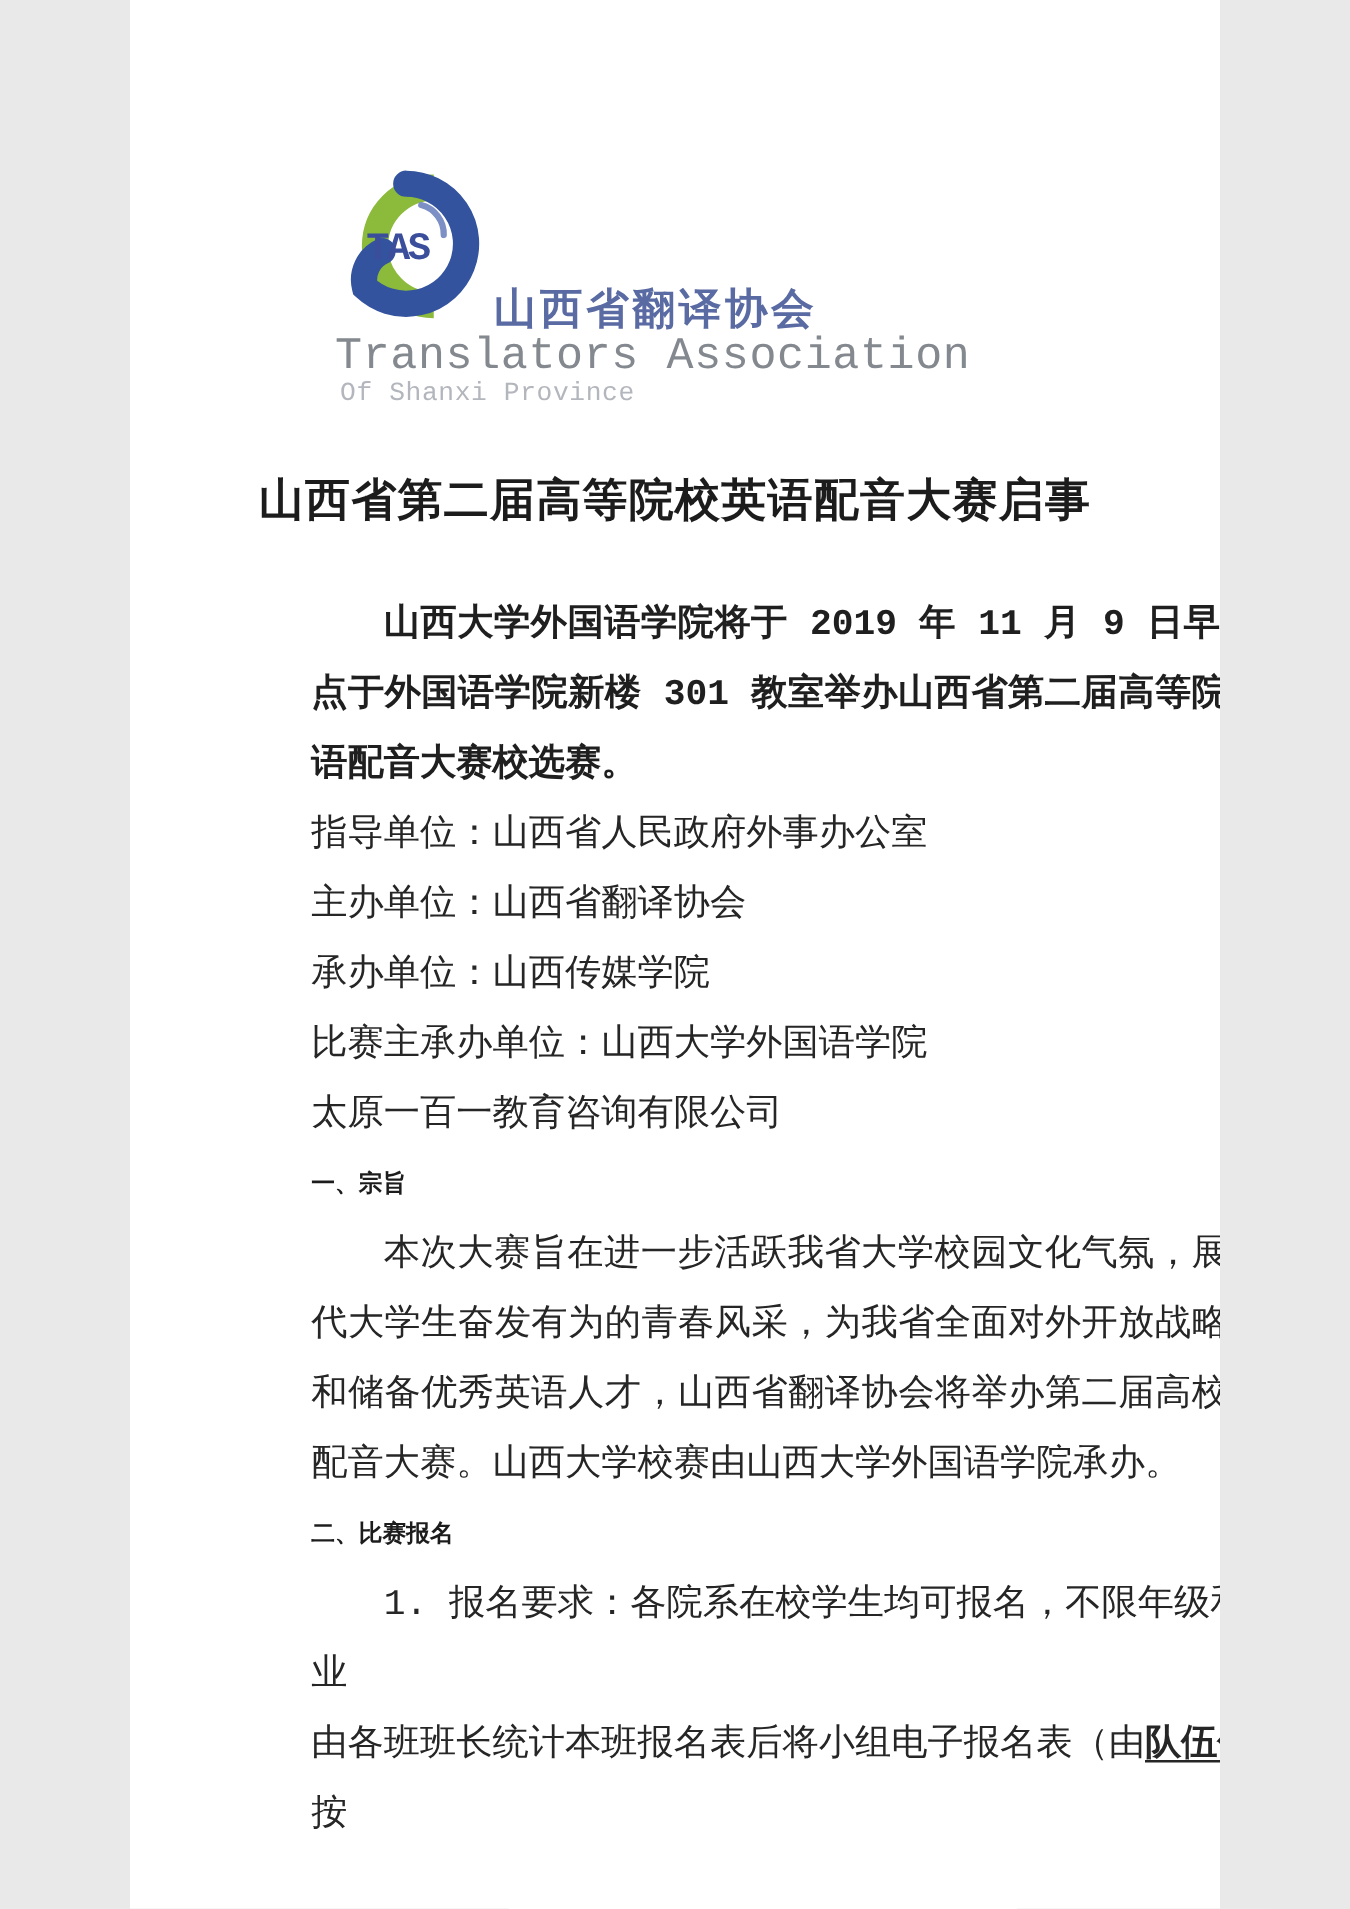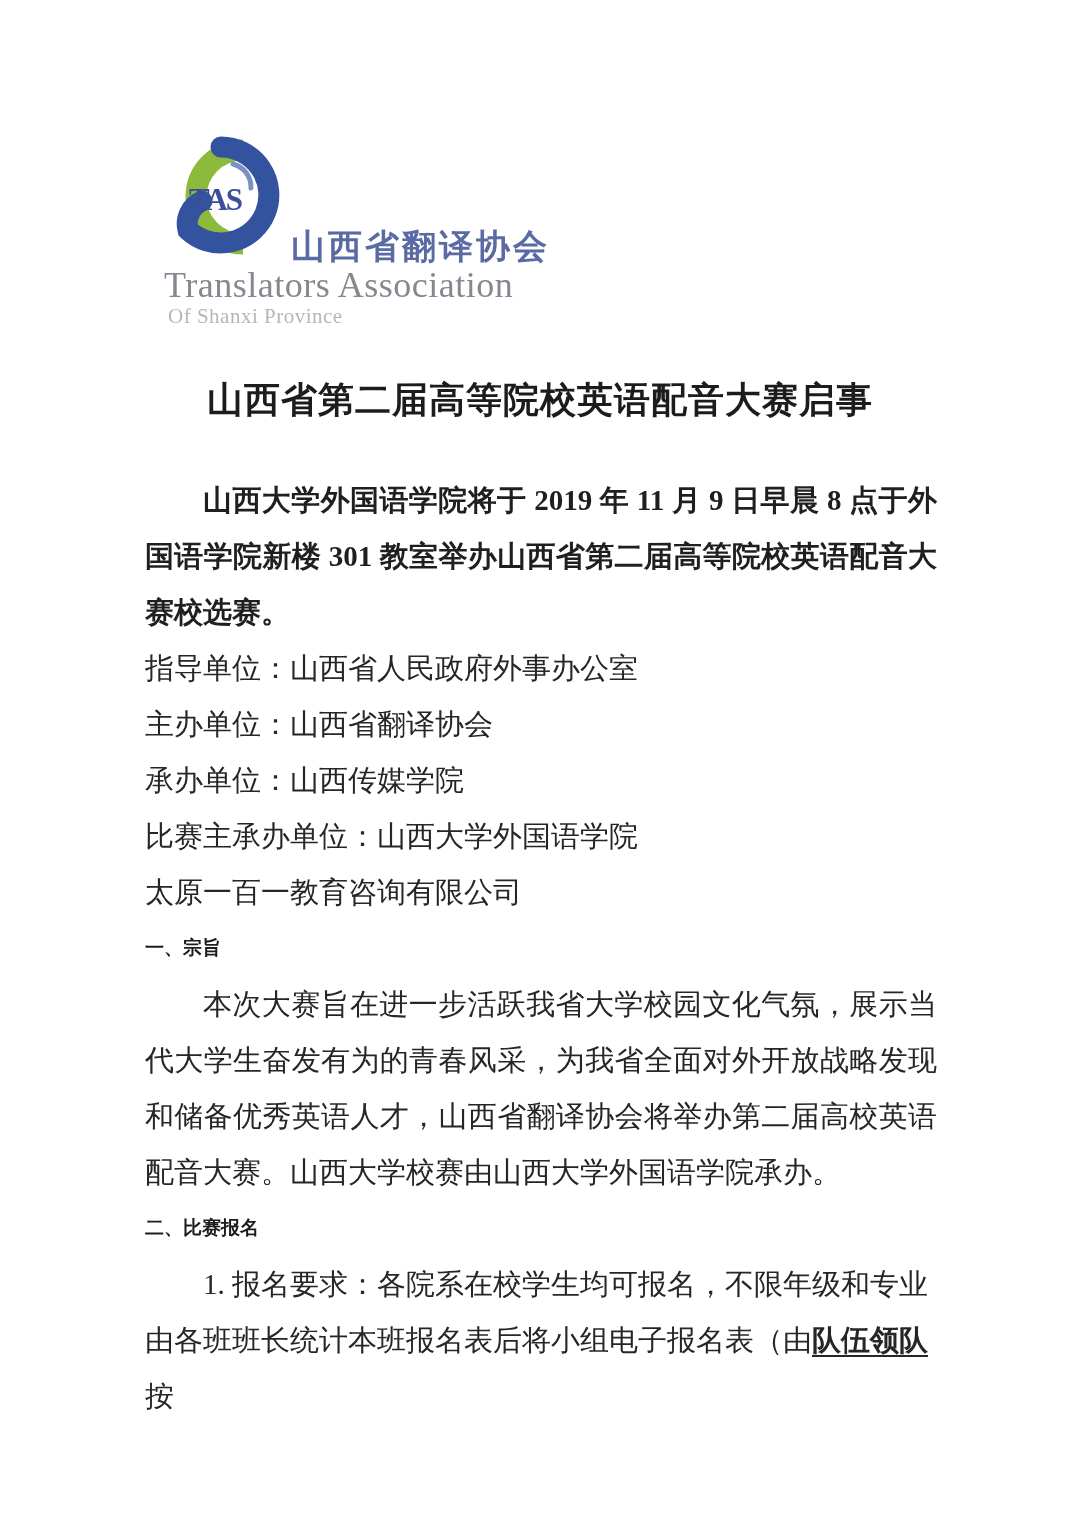"TAS" .page { font-family: Liberation Serif, serif -> Liberation Mono, monospace; width: 1080px -> 872px }
